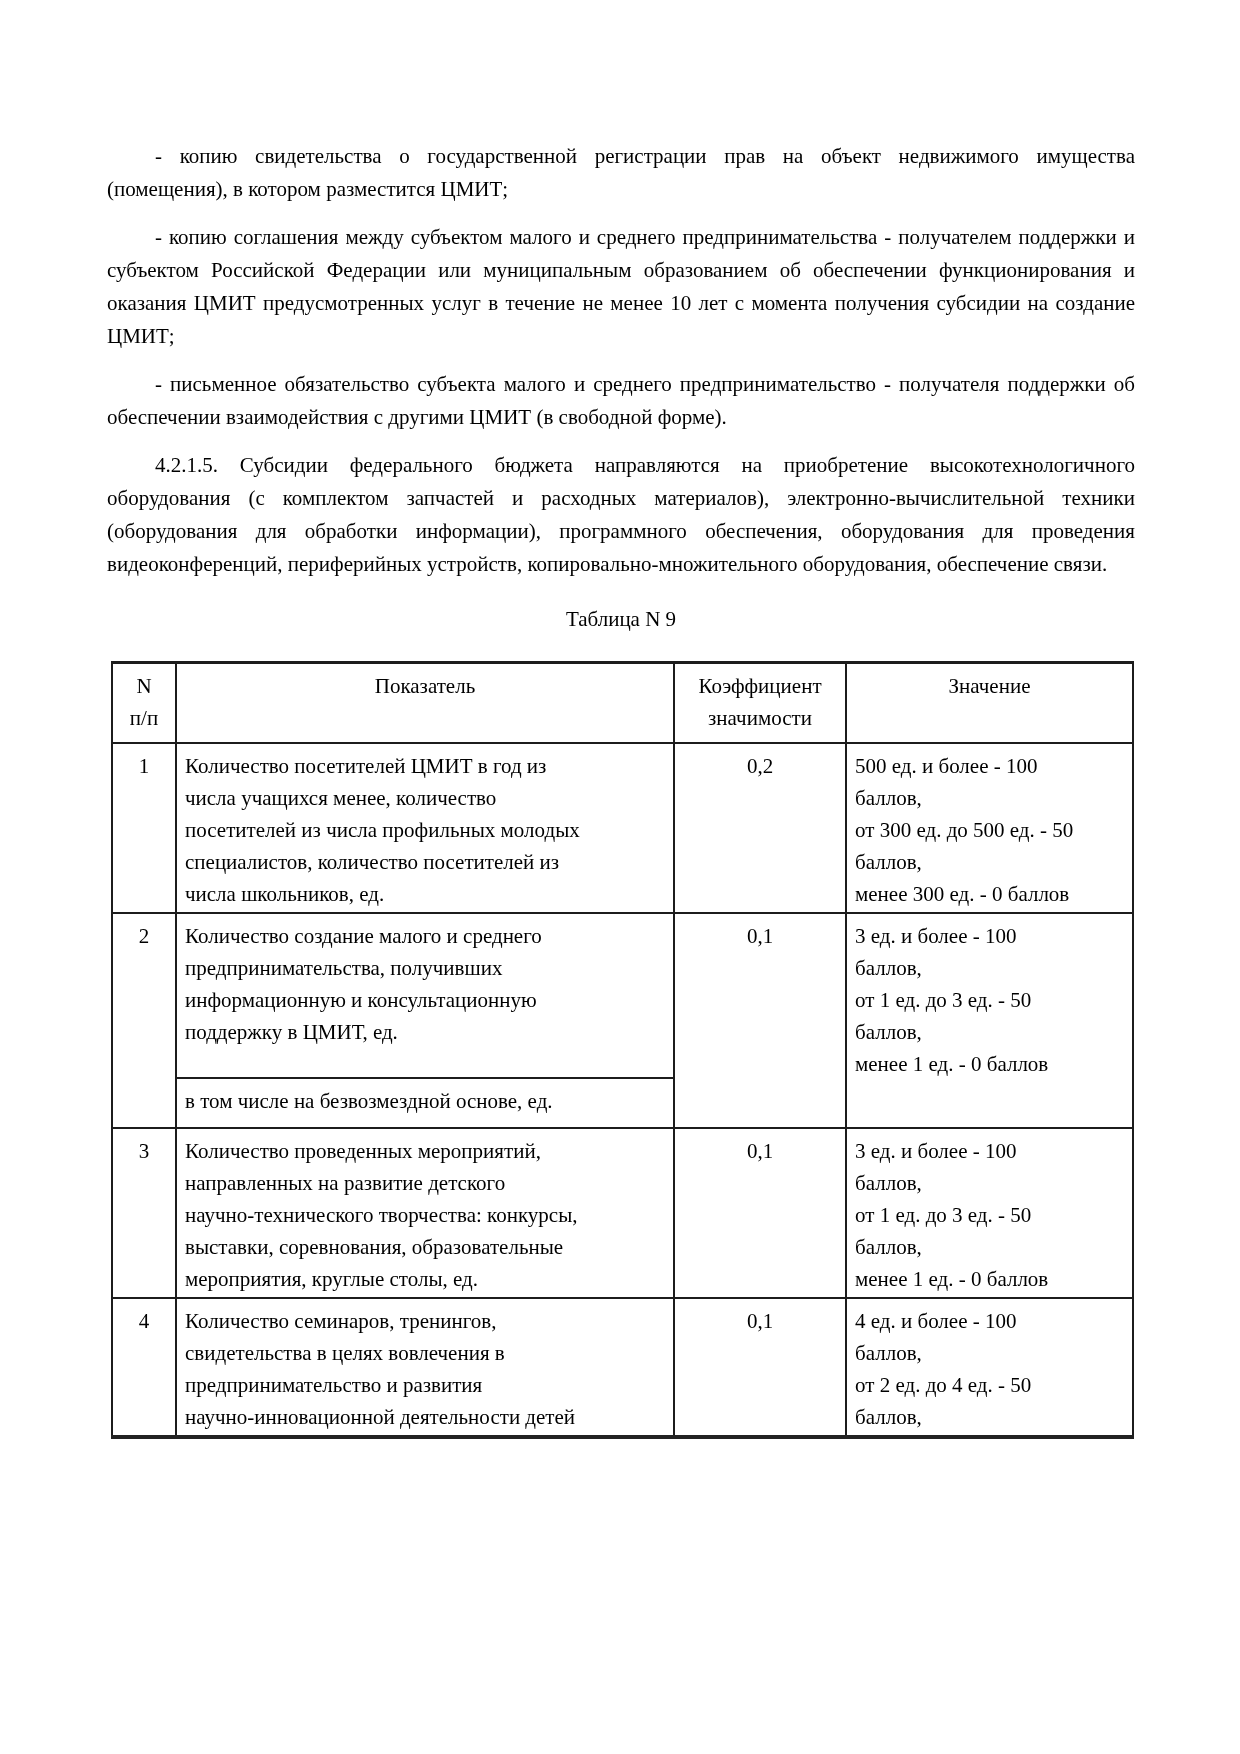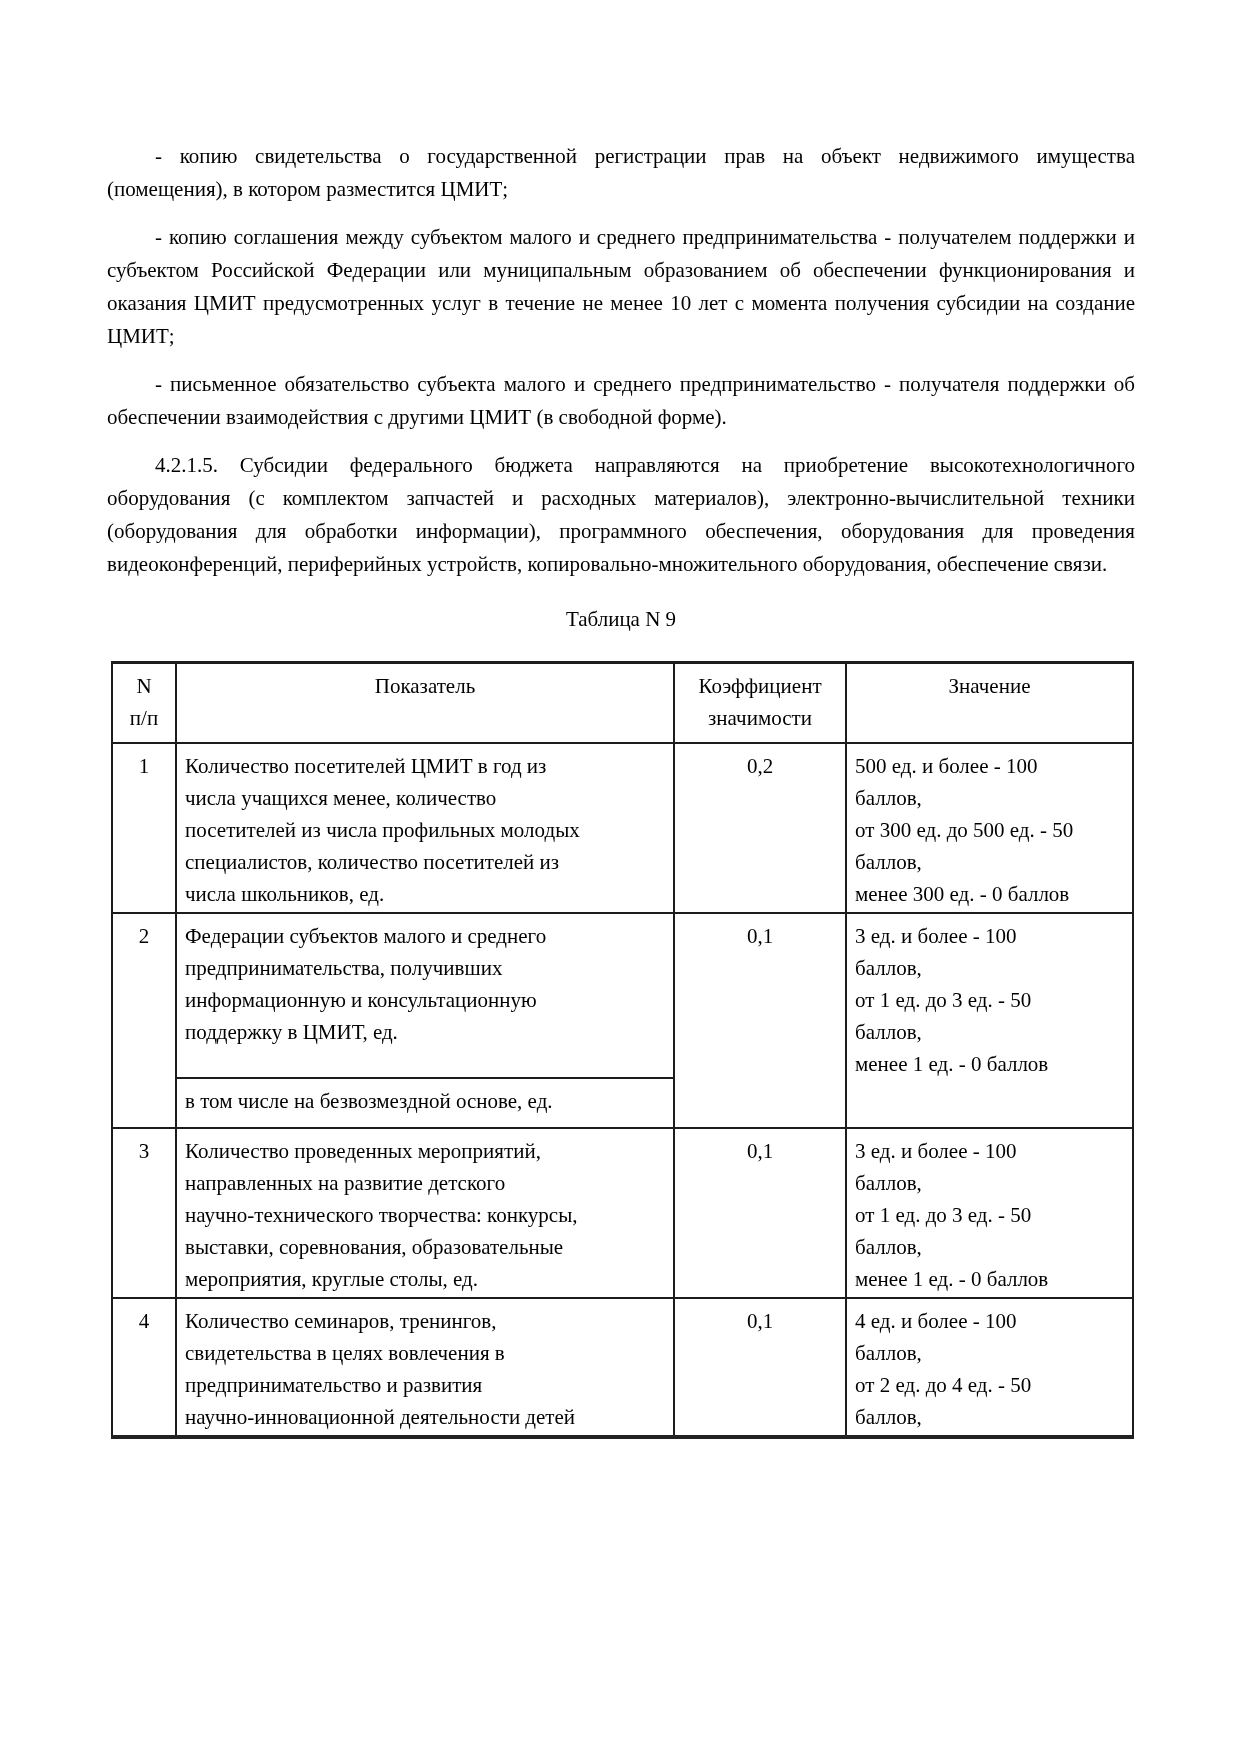"Федерации субъектов малого и среднего" td.c-ind { text: Федерации субъектов -> Количество создание }
